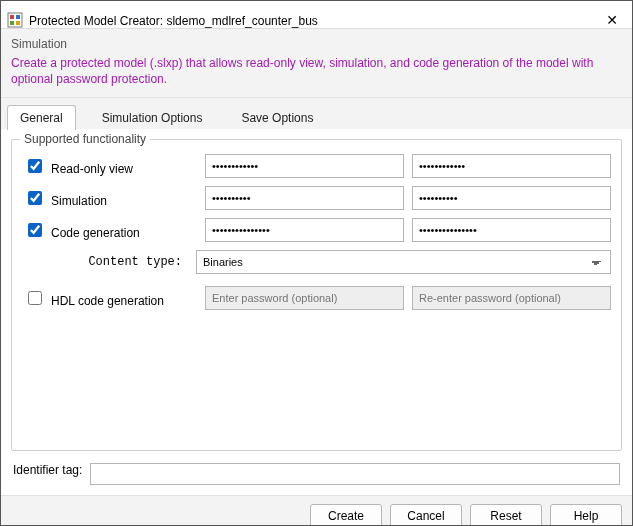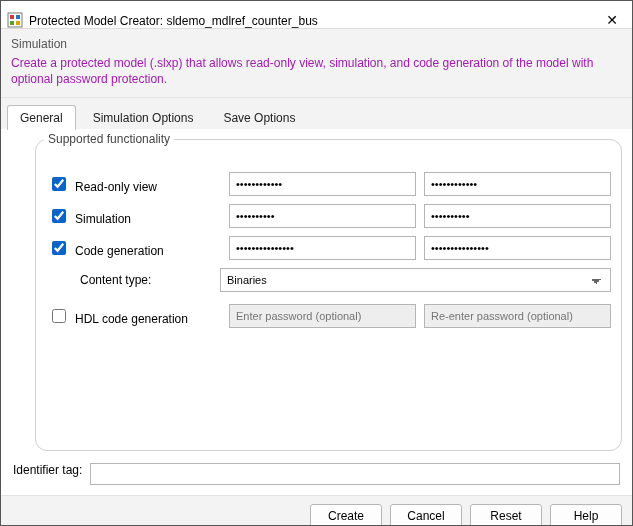"General" .tabs-row { gap: 4px -> 13px }
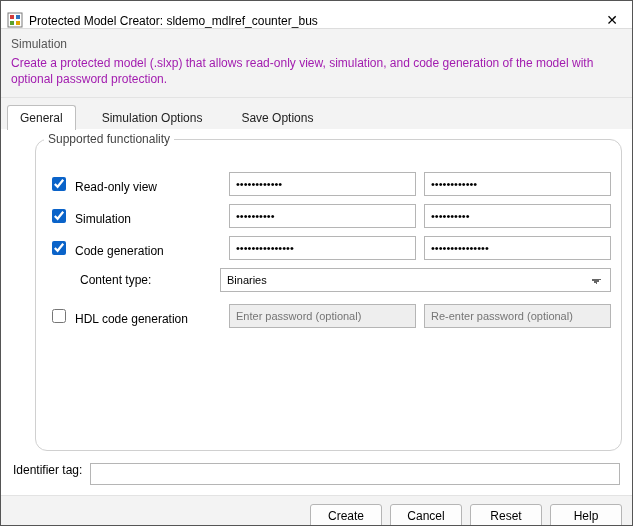"Supported functionality" .groupbox { border-radius: 12px -> 2px; margin-left: 24px -> none; padding: 32px 10px 10px 10px -> 14px 10px 10px 10px }
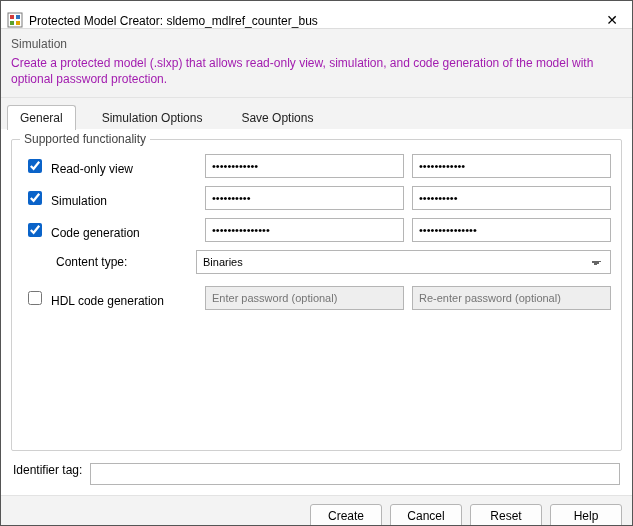"Content type:" .content-row label { font-family: none -> Liberation Mono, monospace; text-align: none -> right }
